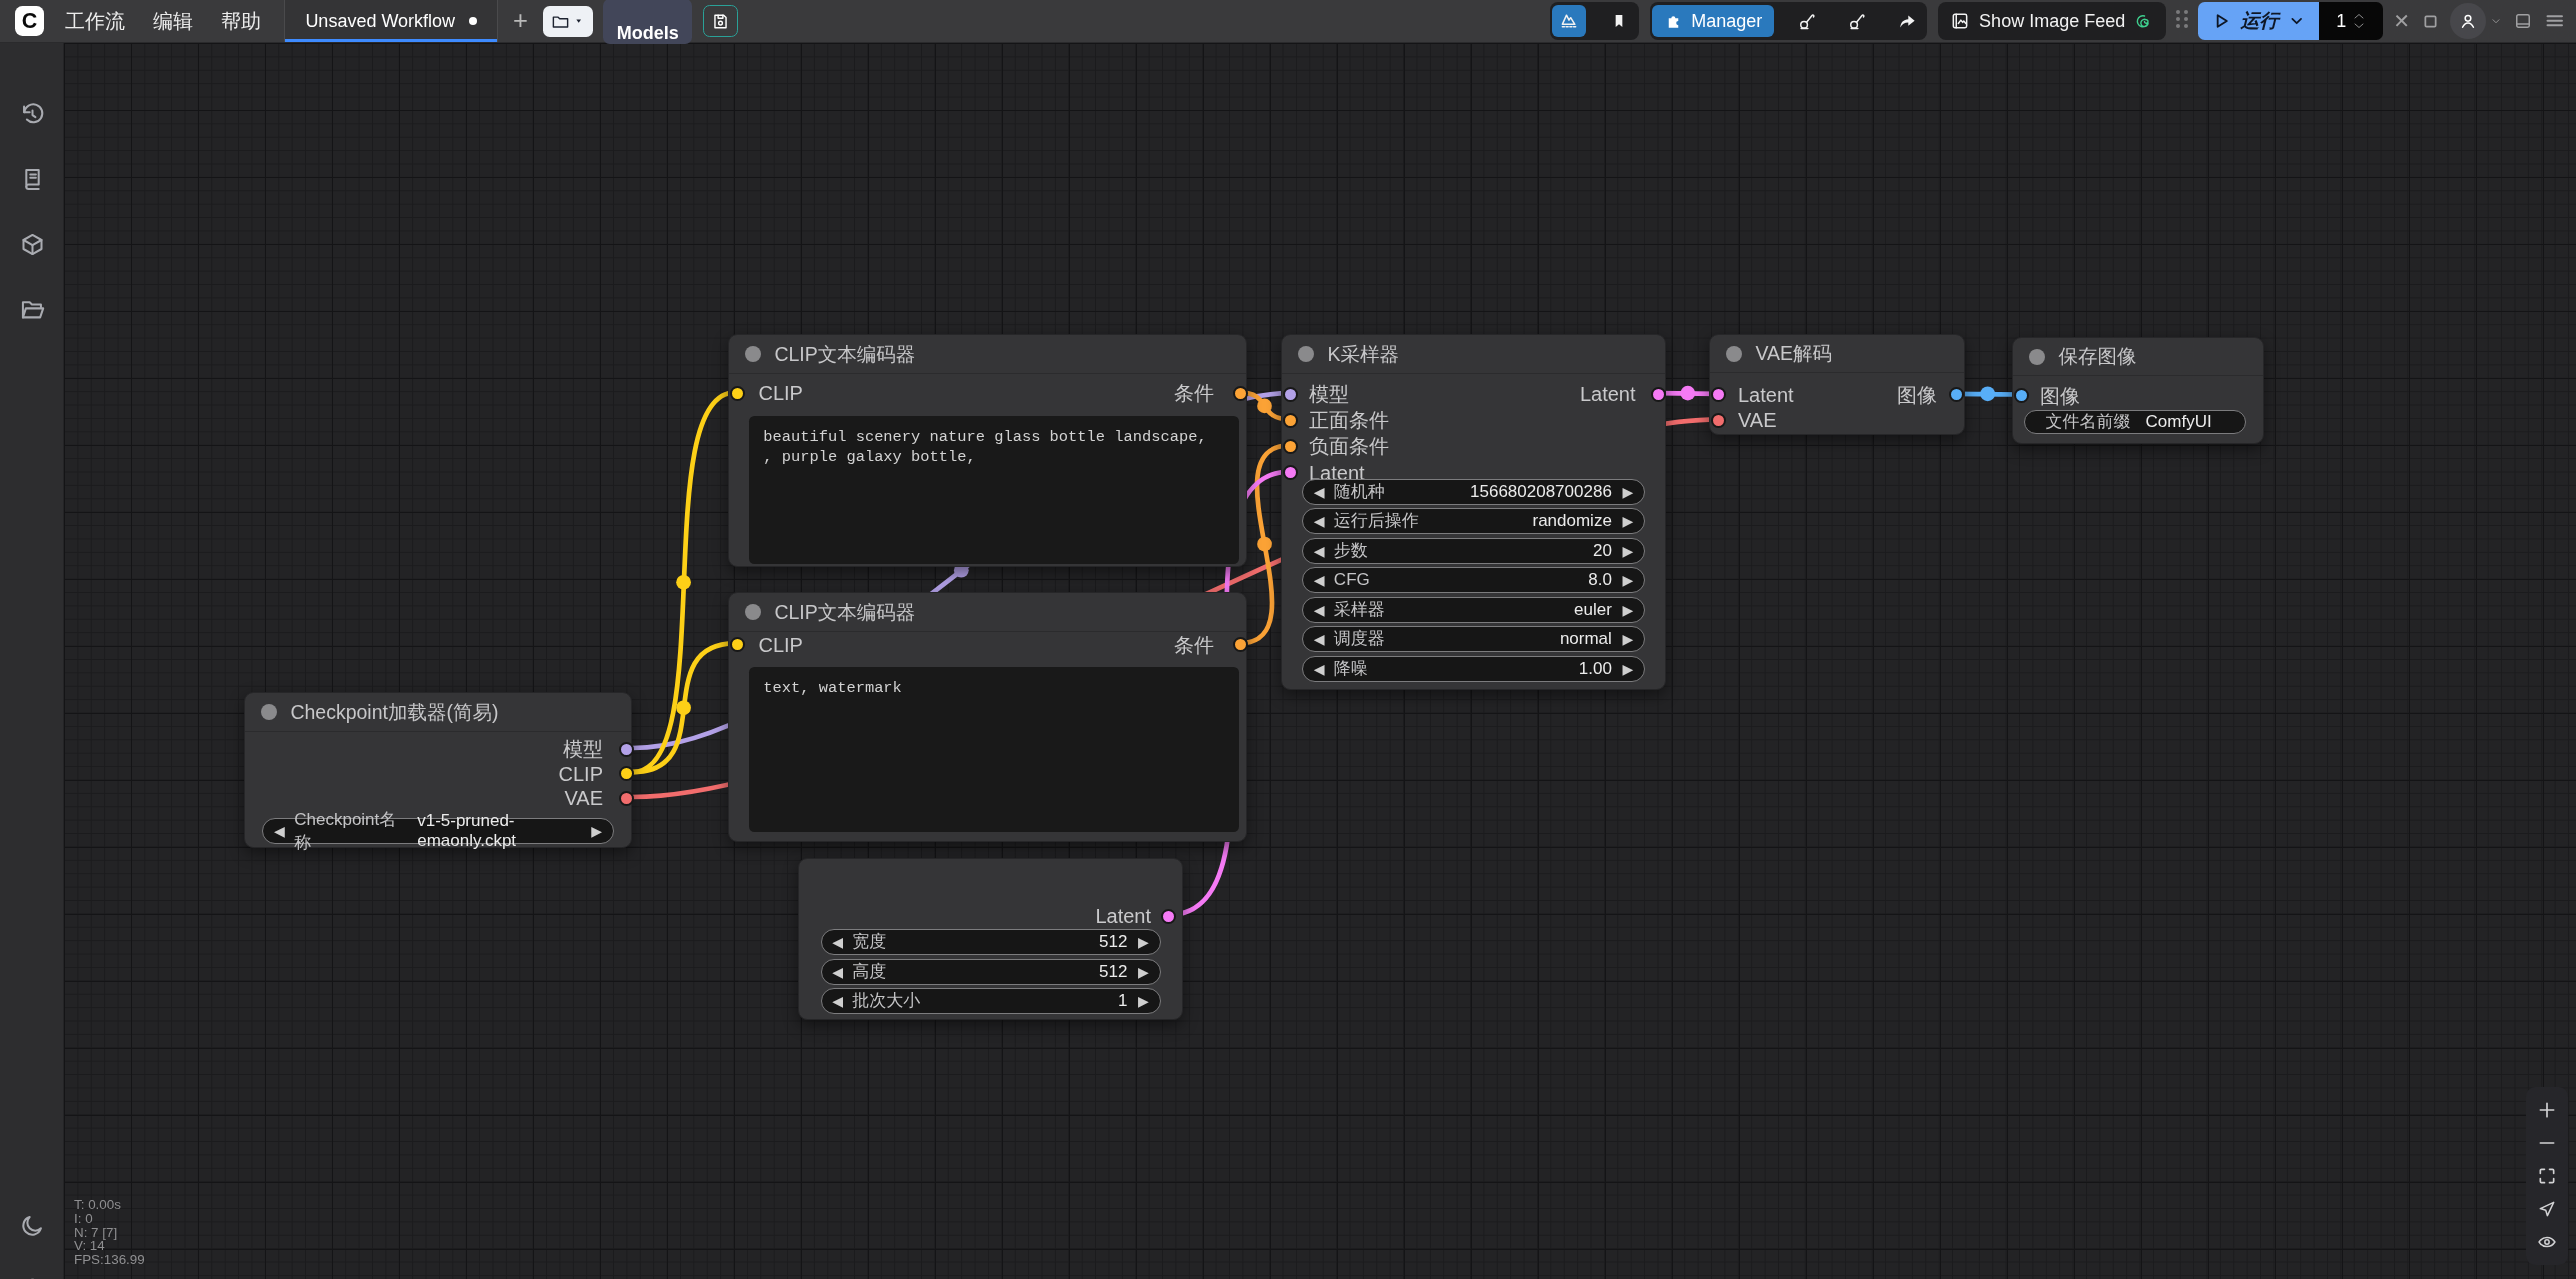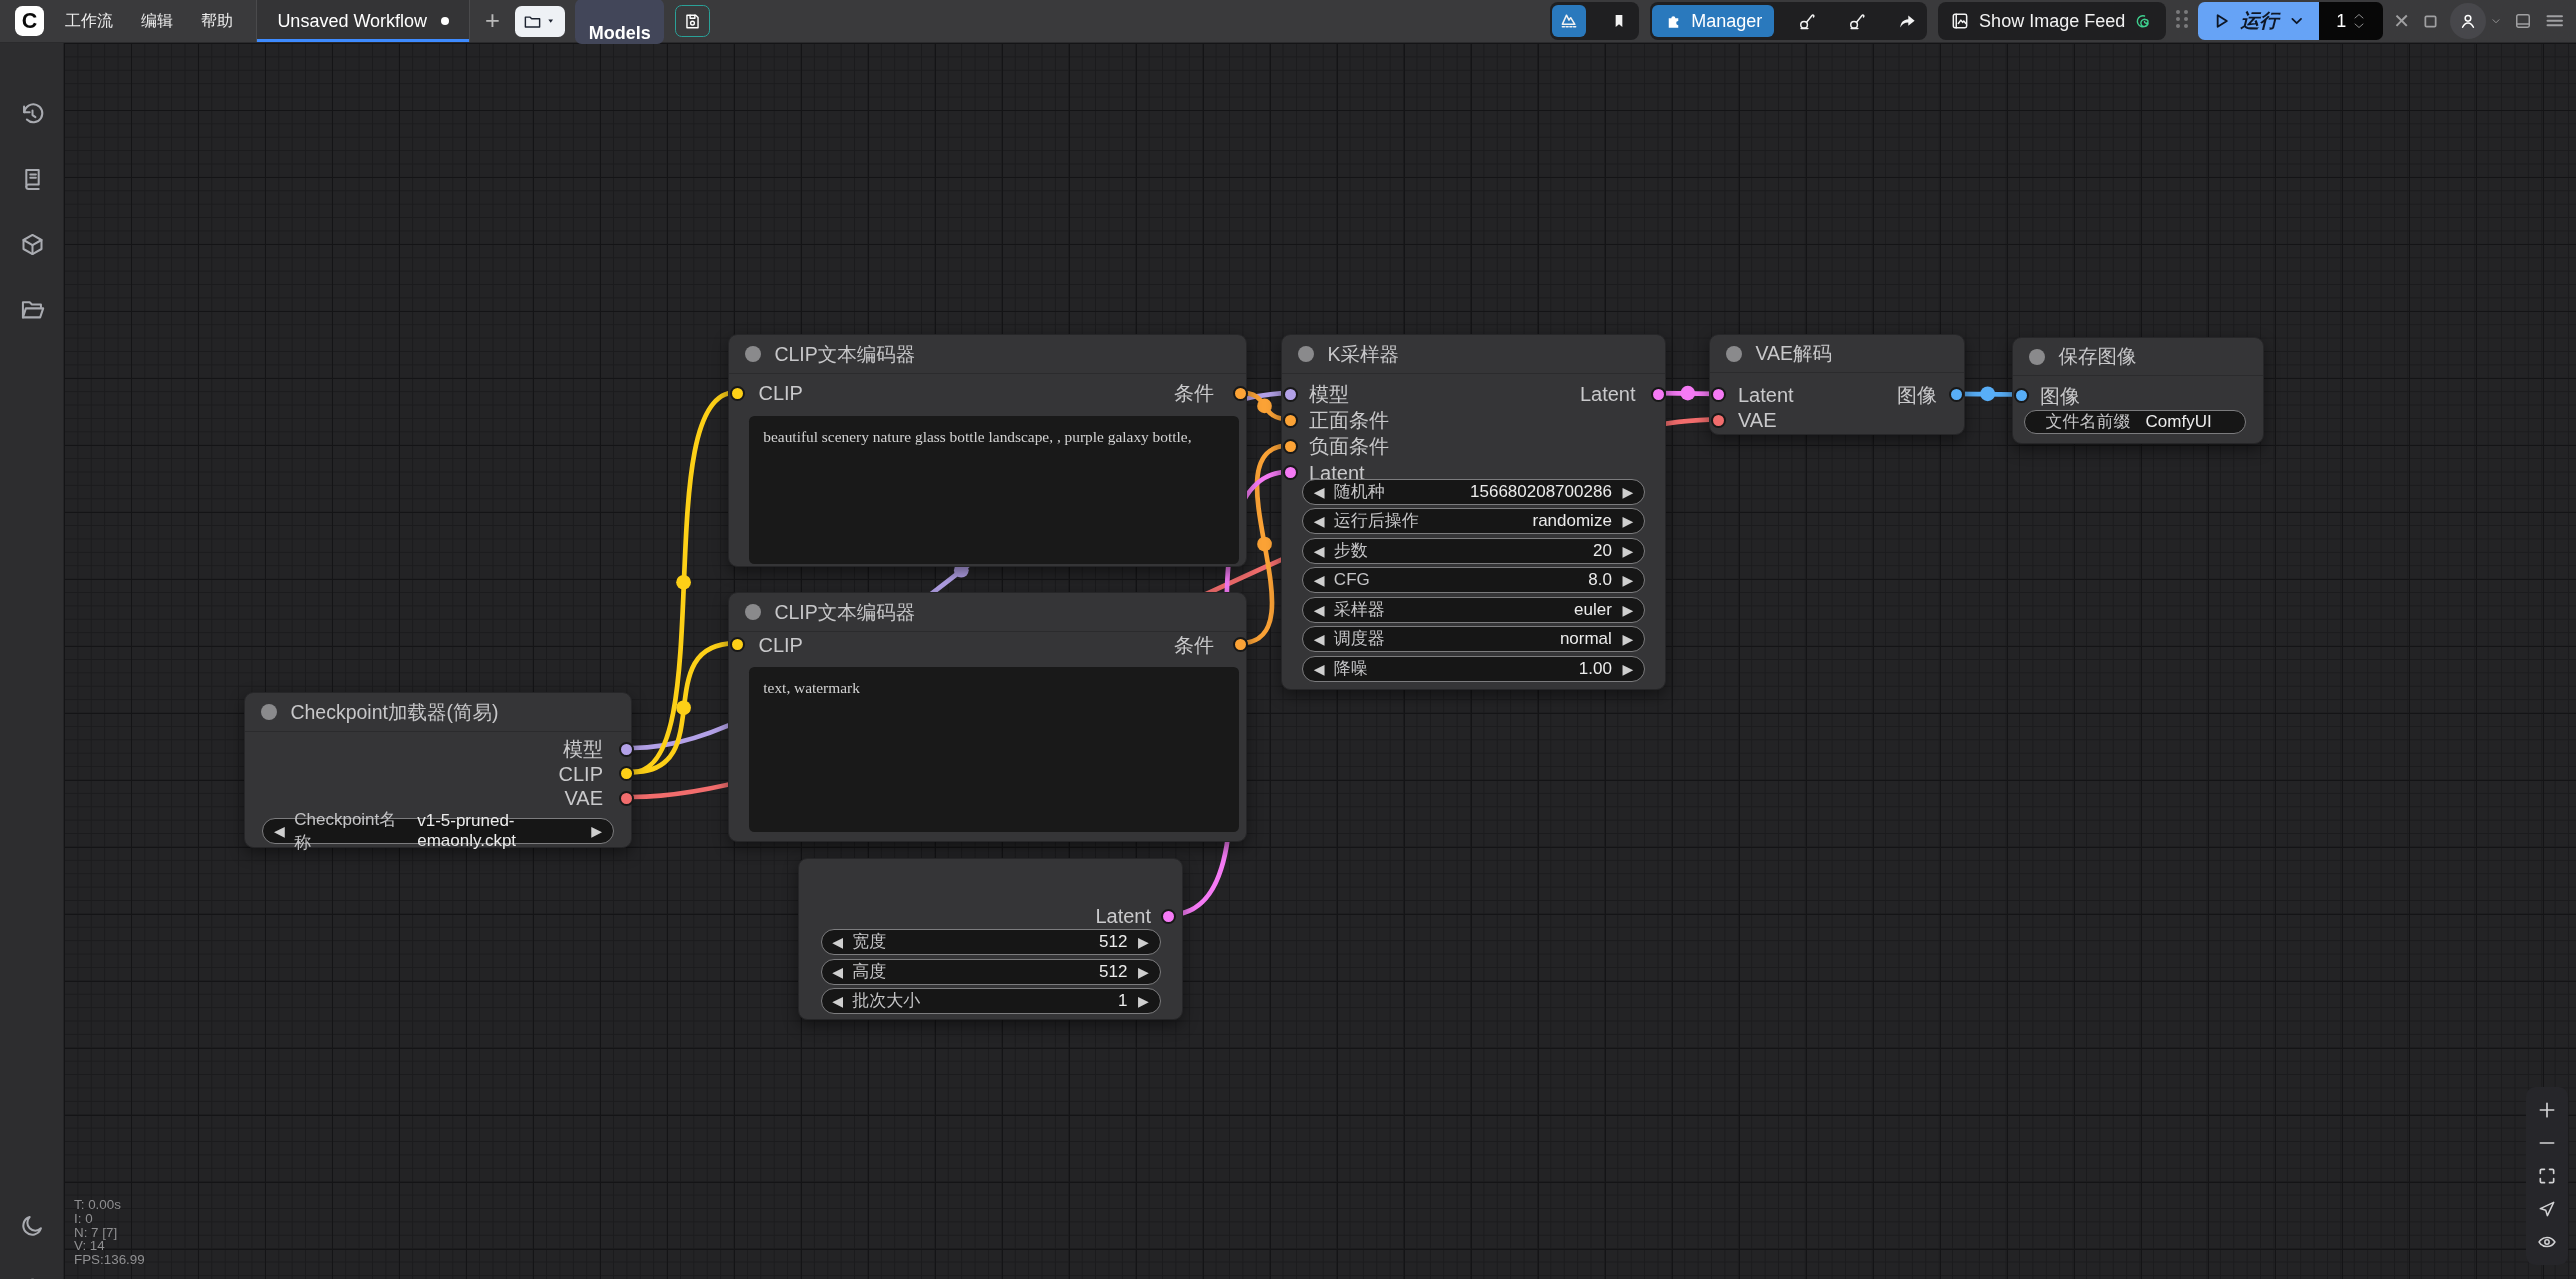"工作流" .menu-item { font-size: 16px -> 20px }
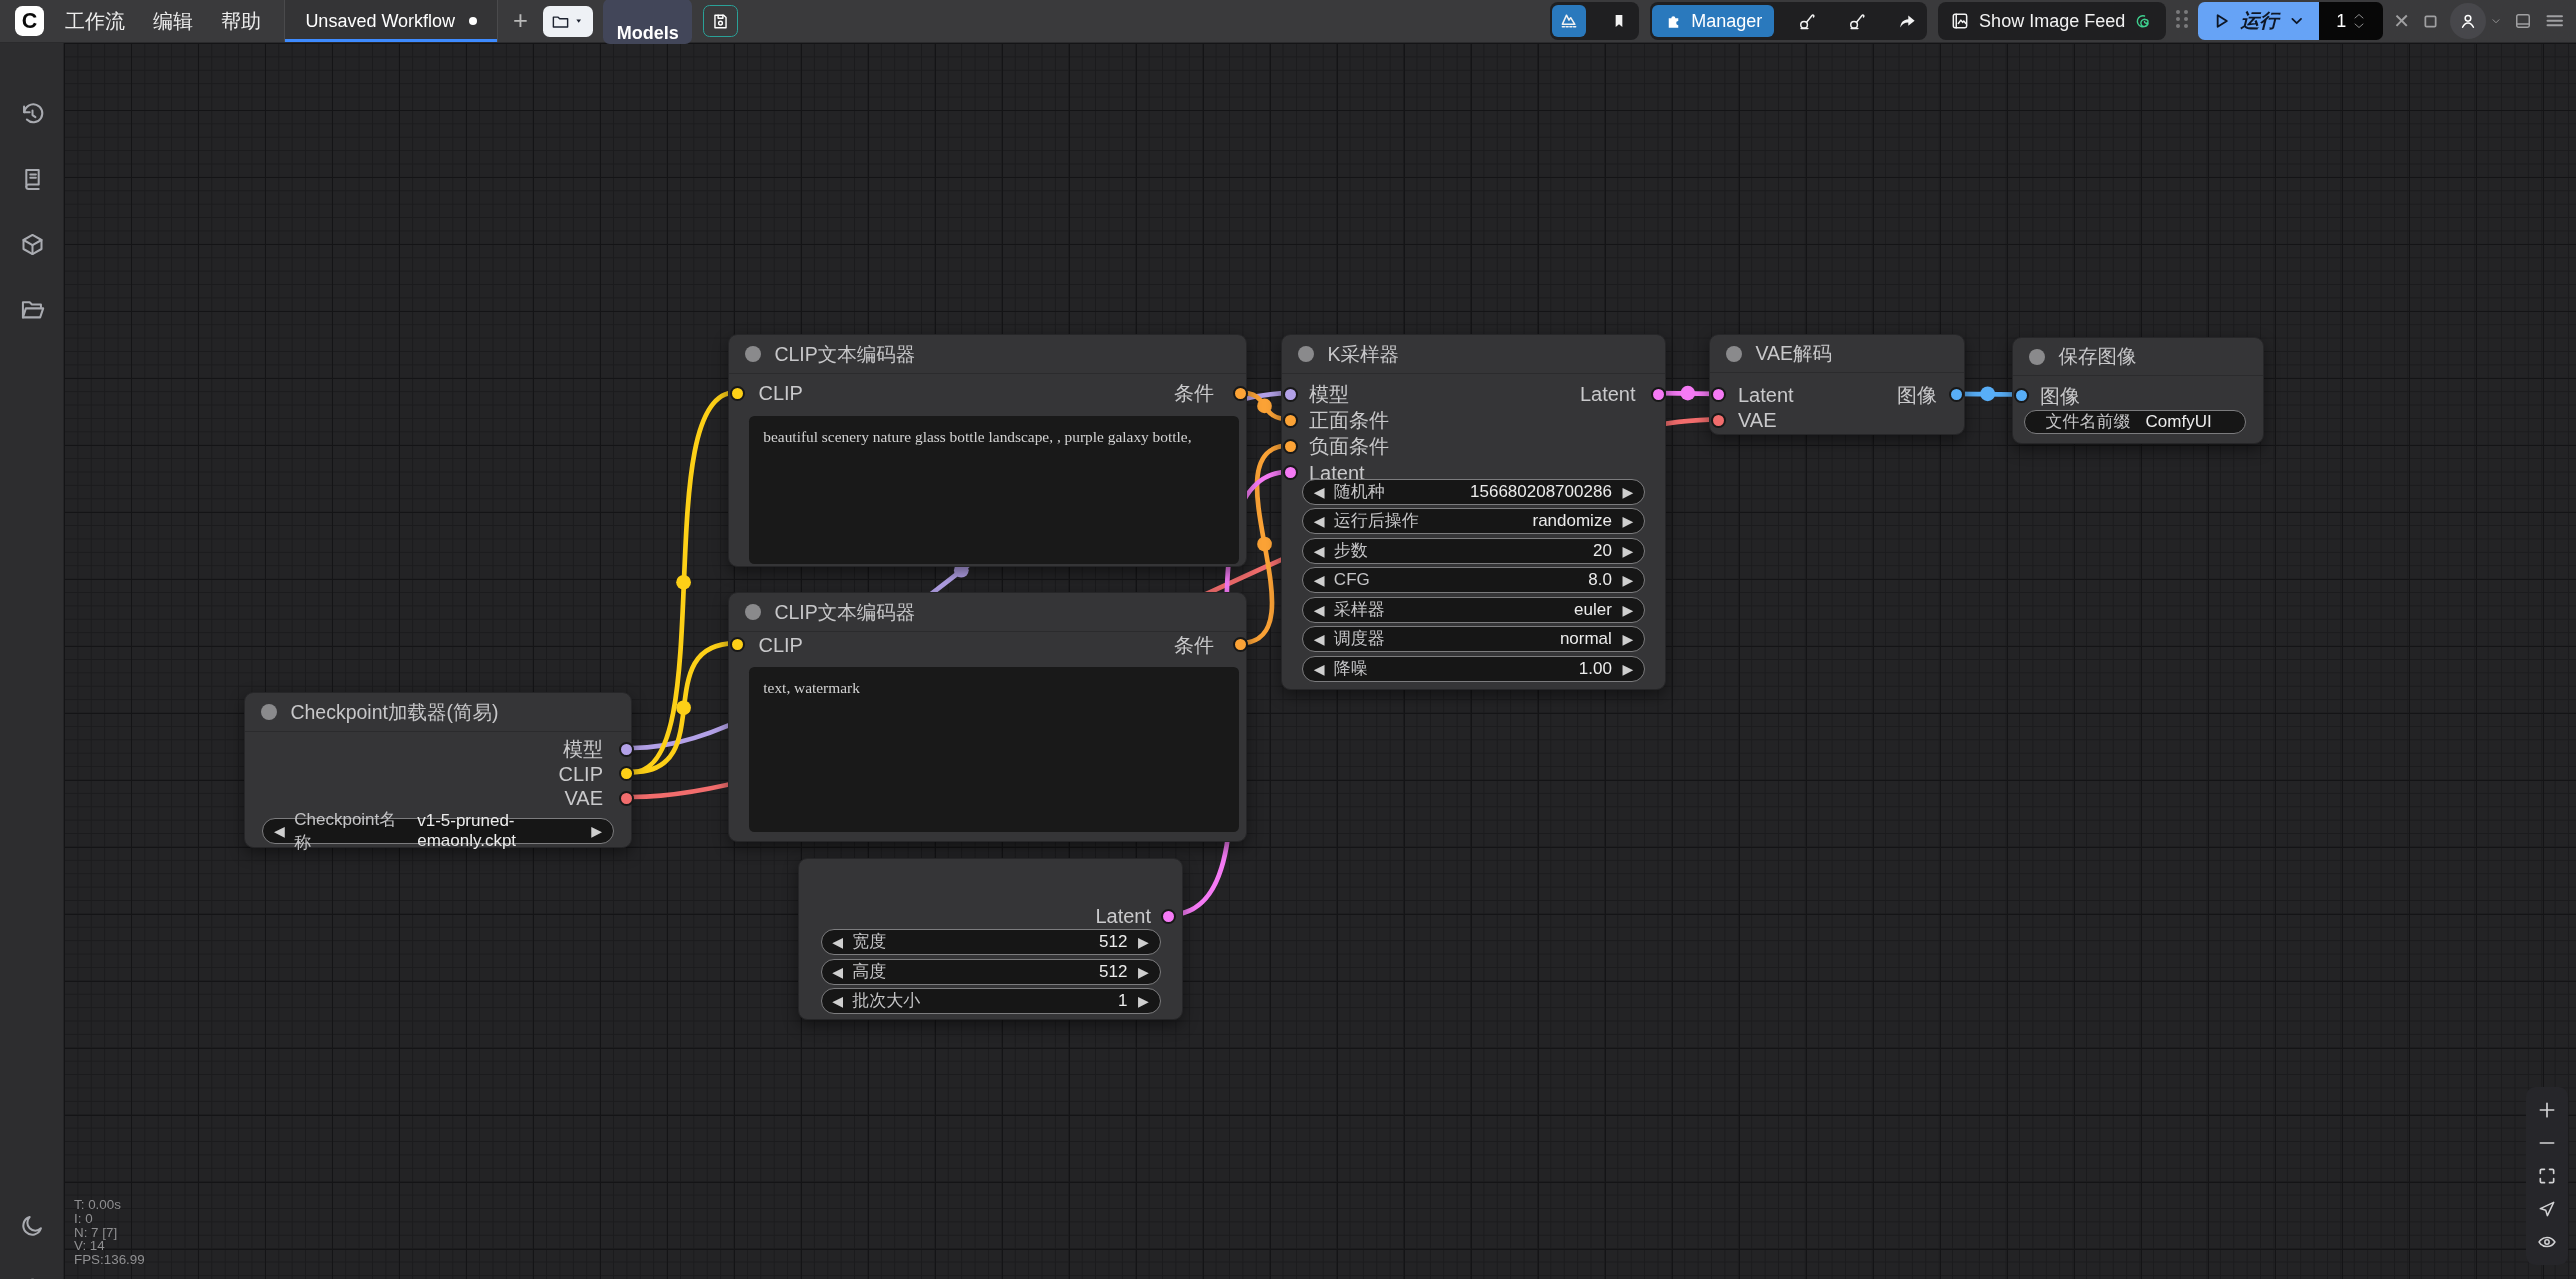"beautiful scenery nature glass bottle" .ta { font-family: Liberation Serif, serif -> Liberation Mono, monospace }
